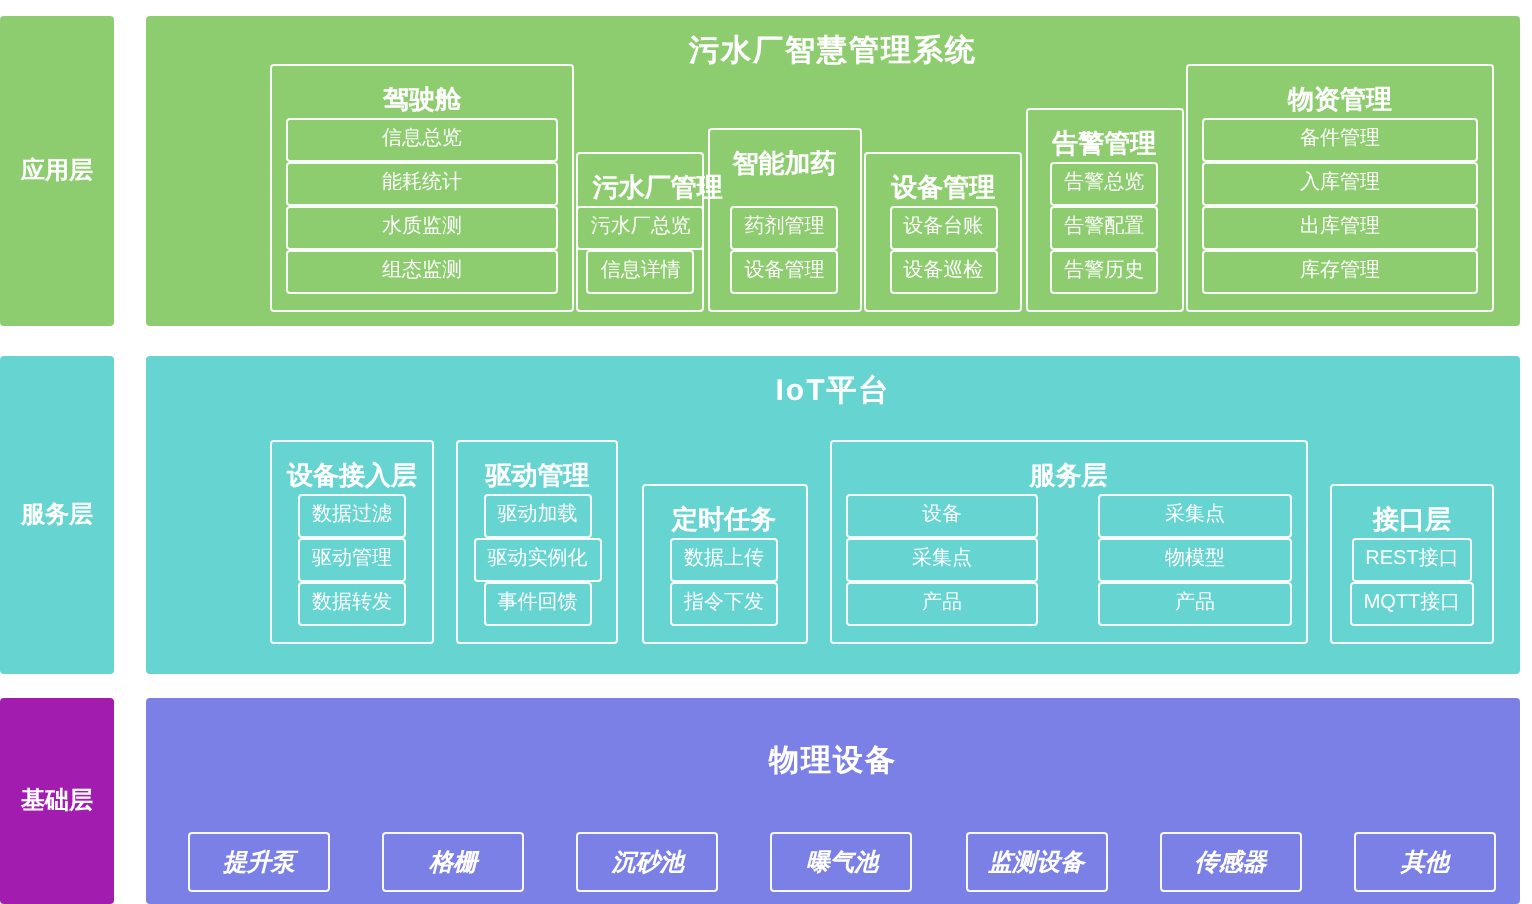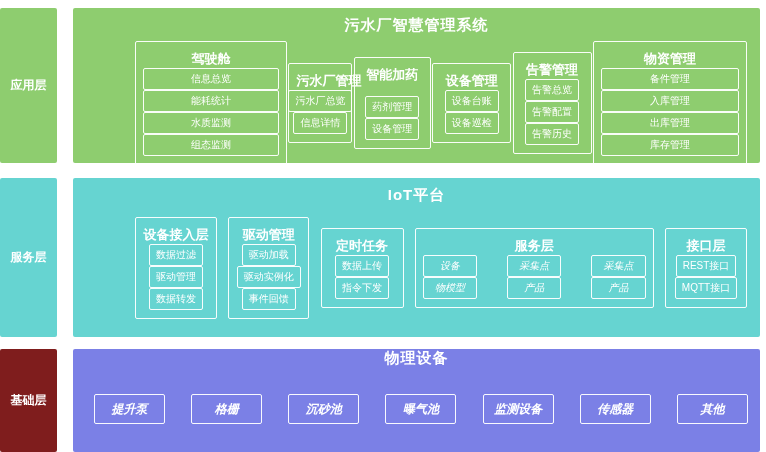"驾驶舱" .groups { align-items: center -> flex-end }
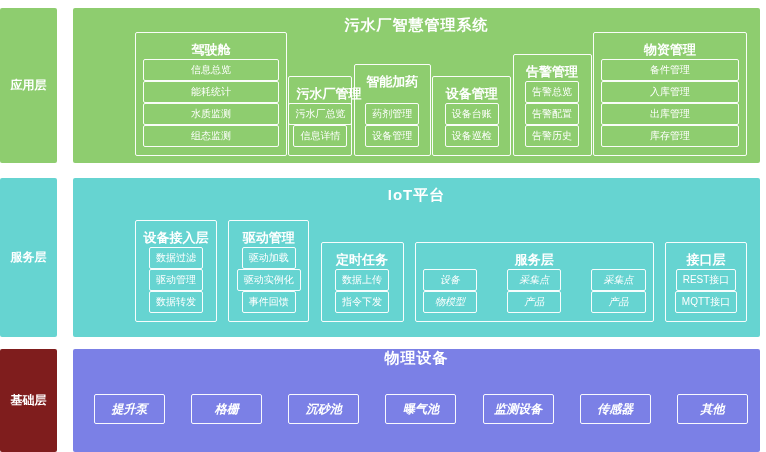"设备" .group-body.cols3 { font-style: italic -> none; grid-template-columns: 1fr 1fr 1fr -> 1fr 1fr }
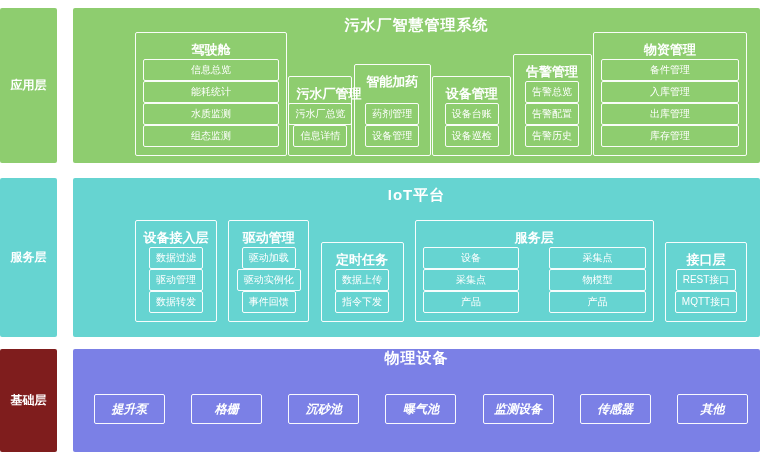"物理设备" .row2 .block-title { padding-top: 0 -> 22px }
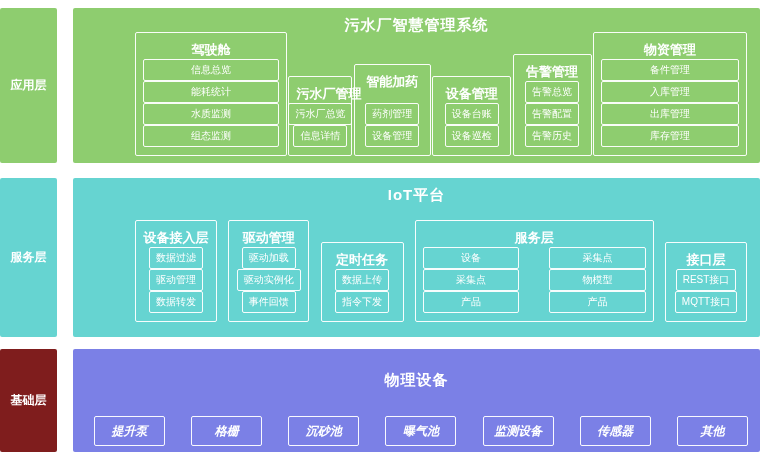"基础层" div.layer-label { background: #7f1d1d -> #a21caf }
